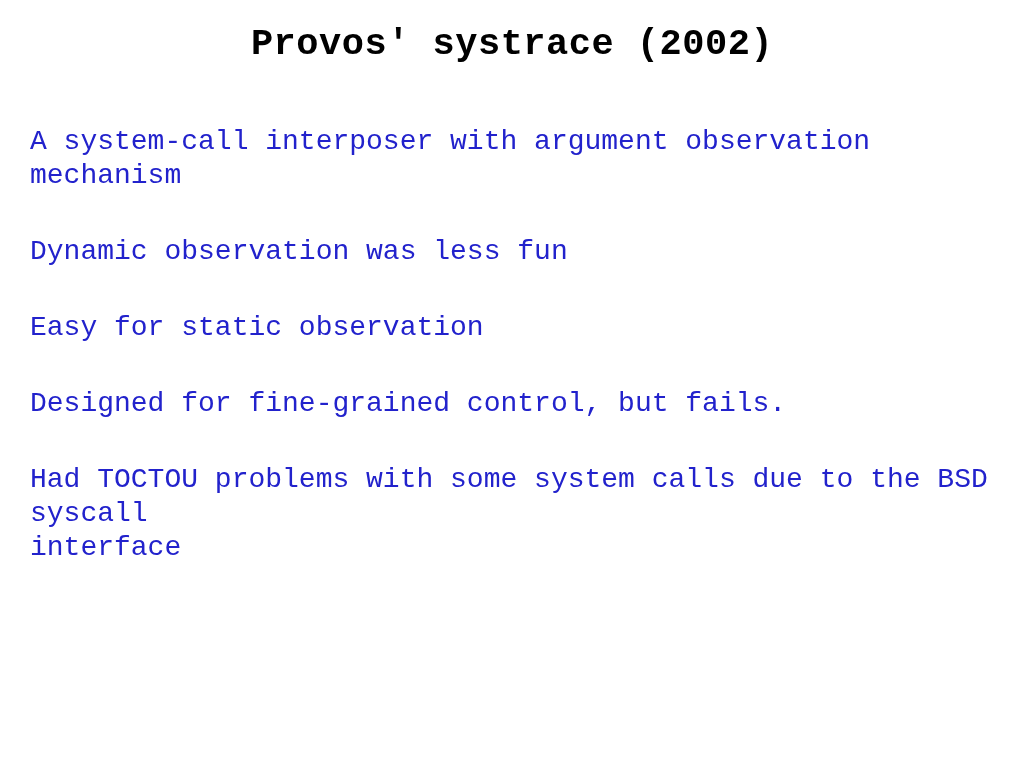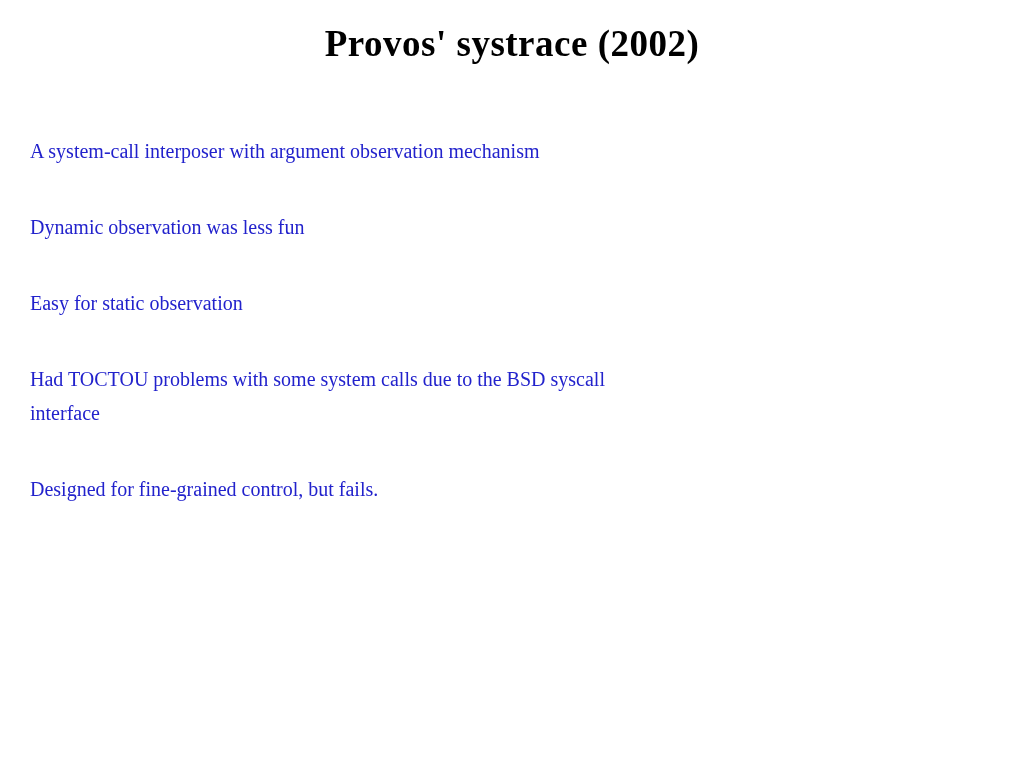"Provos' systrace (2002)" .slide { font-family: Liberation Serif, serif -> Liberation Mono, monospace }
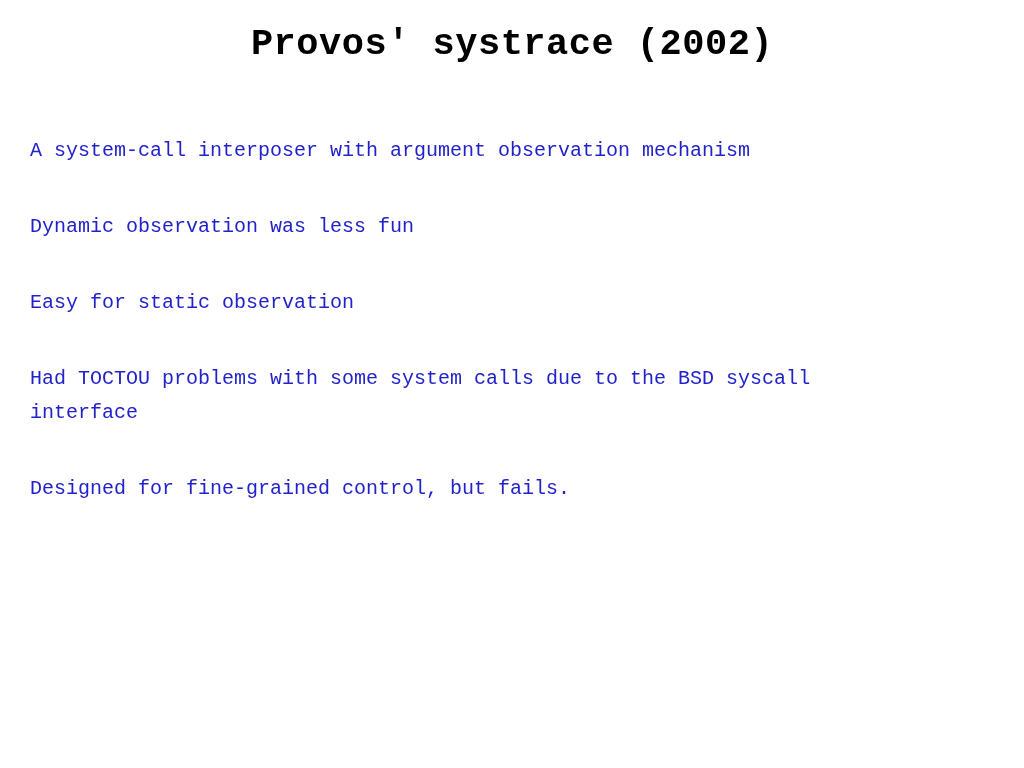"A system-call interposer with argument" .slide-body p { font-size: 20px -> 28px; margin: 12px 0 42px 0 -> 3px 0 42px 0 }
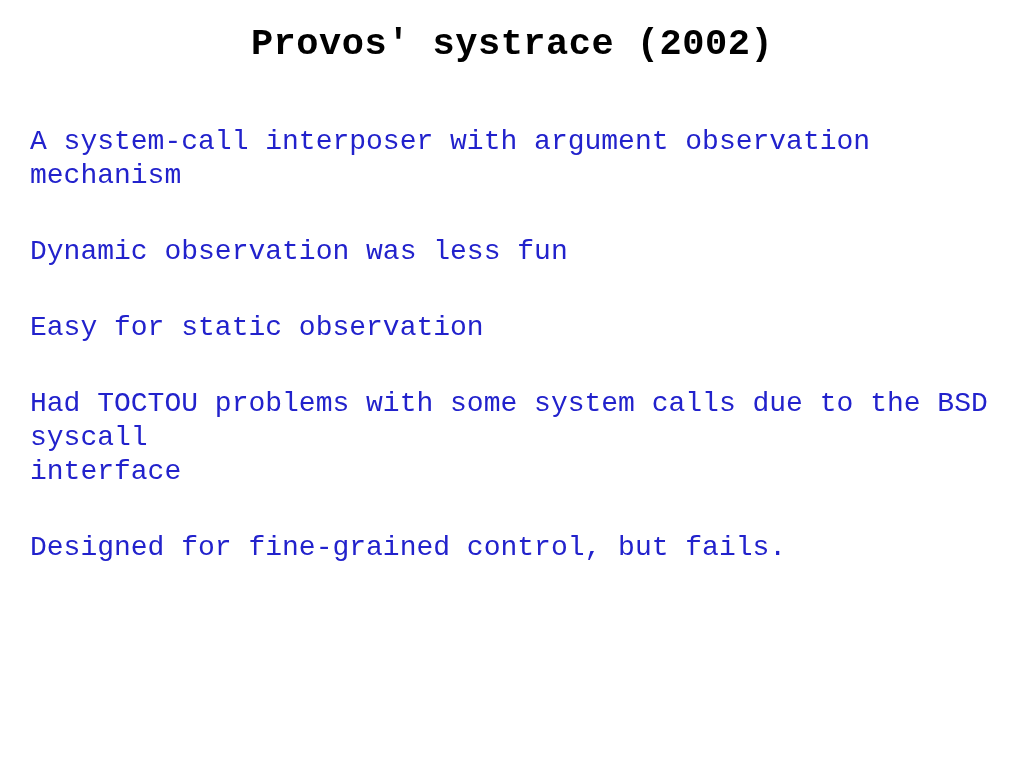"Had TOCTOU problems with some" p { order: before "Designed for fine-grained control, but" -> after "Designed for fine-grained control, but" }
